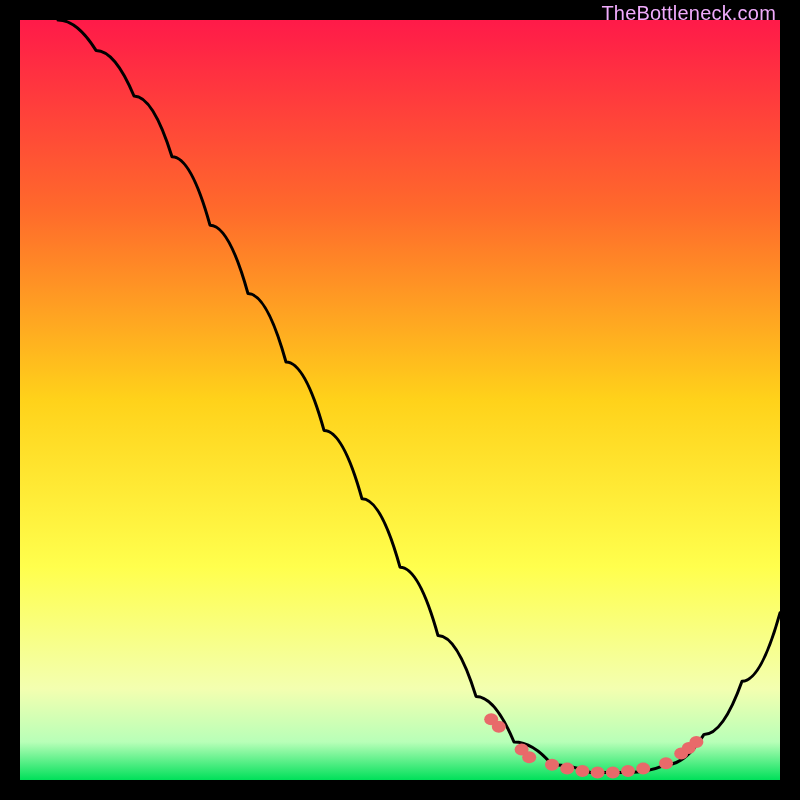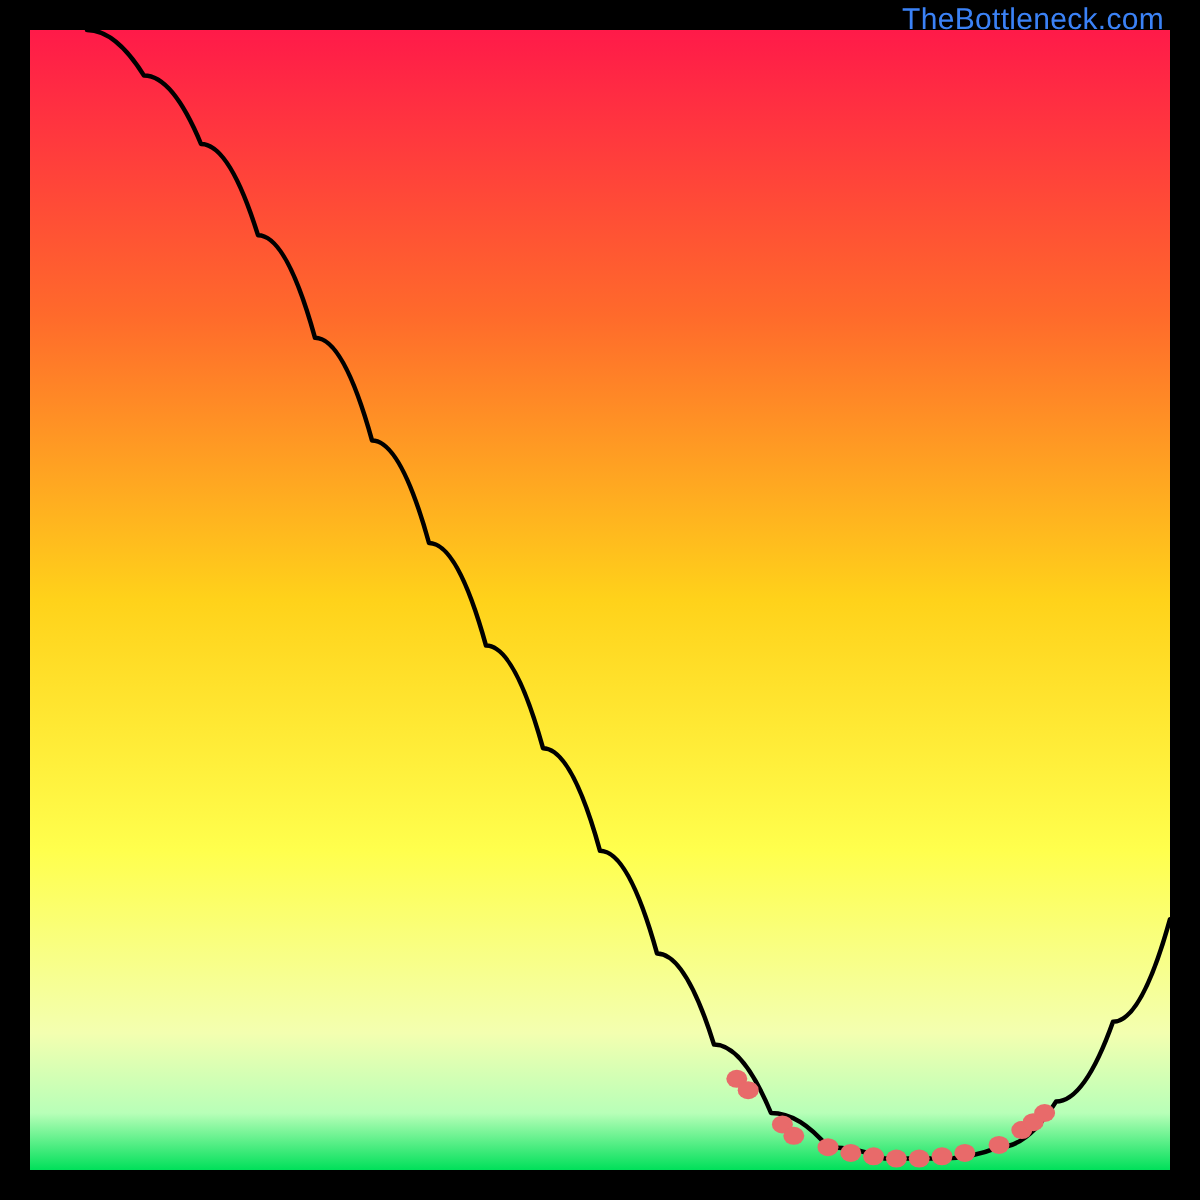"TheBottleneck.com" .watermark { color: #3b82f6 -> #f0abfc }
